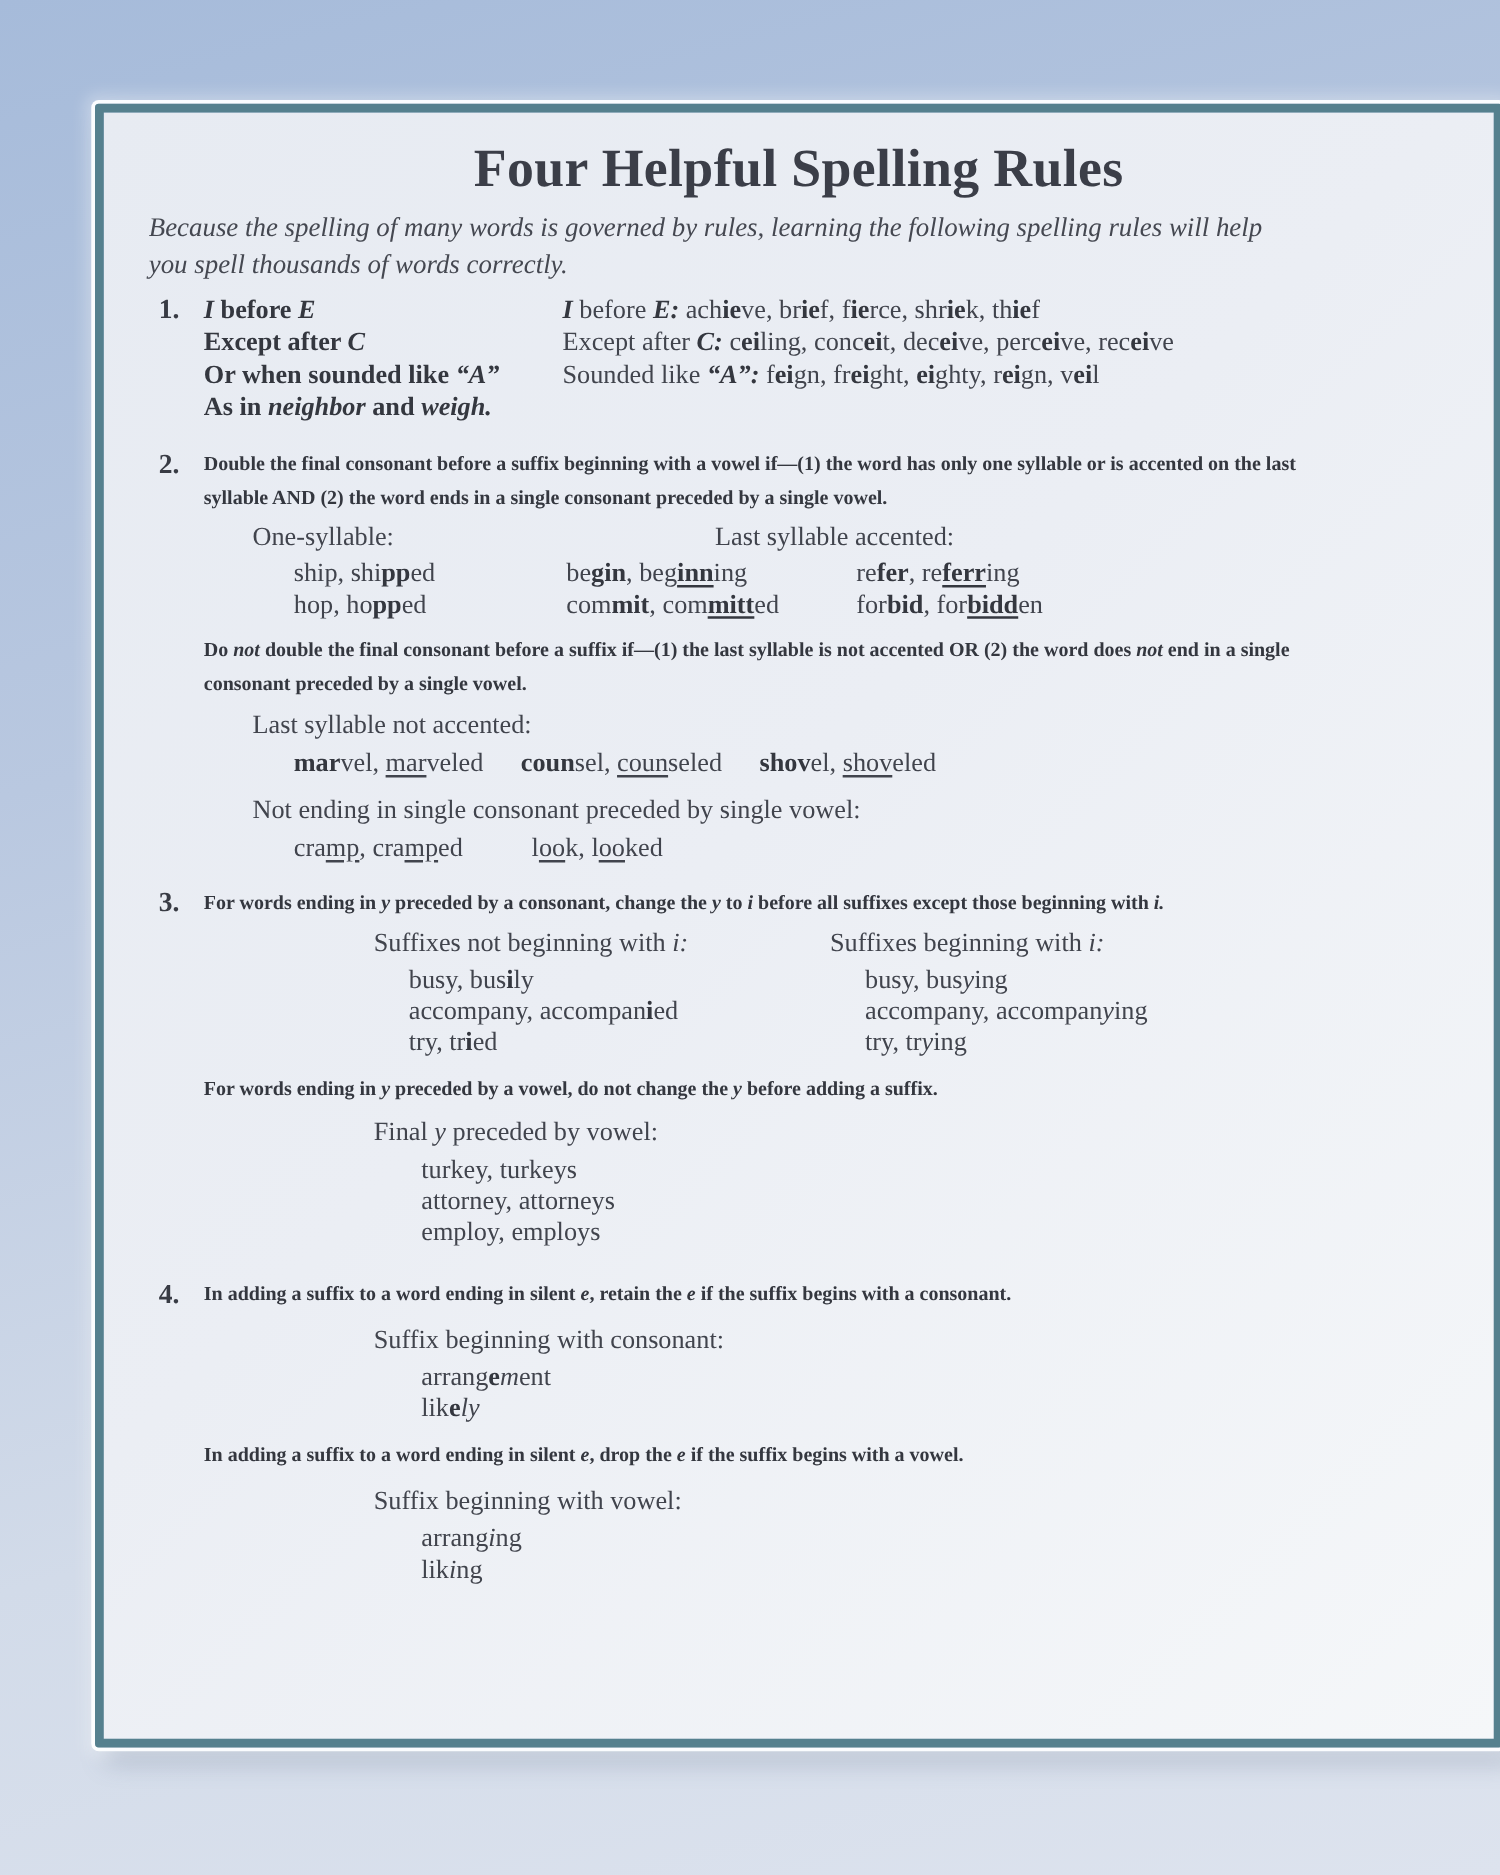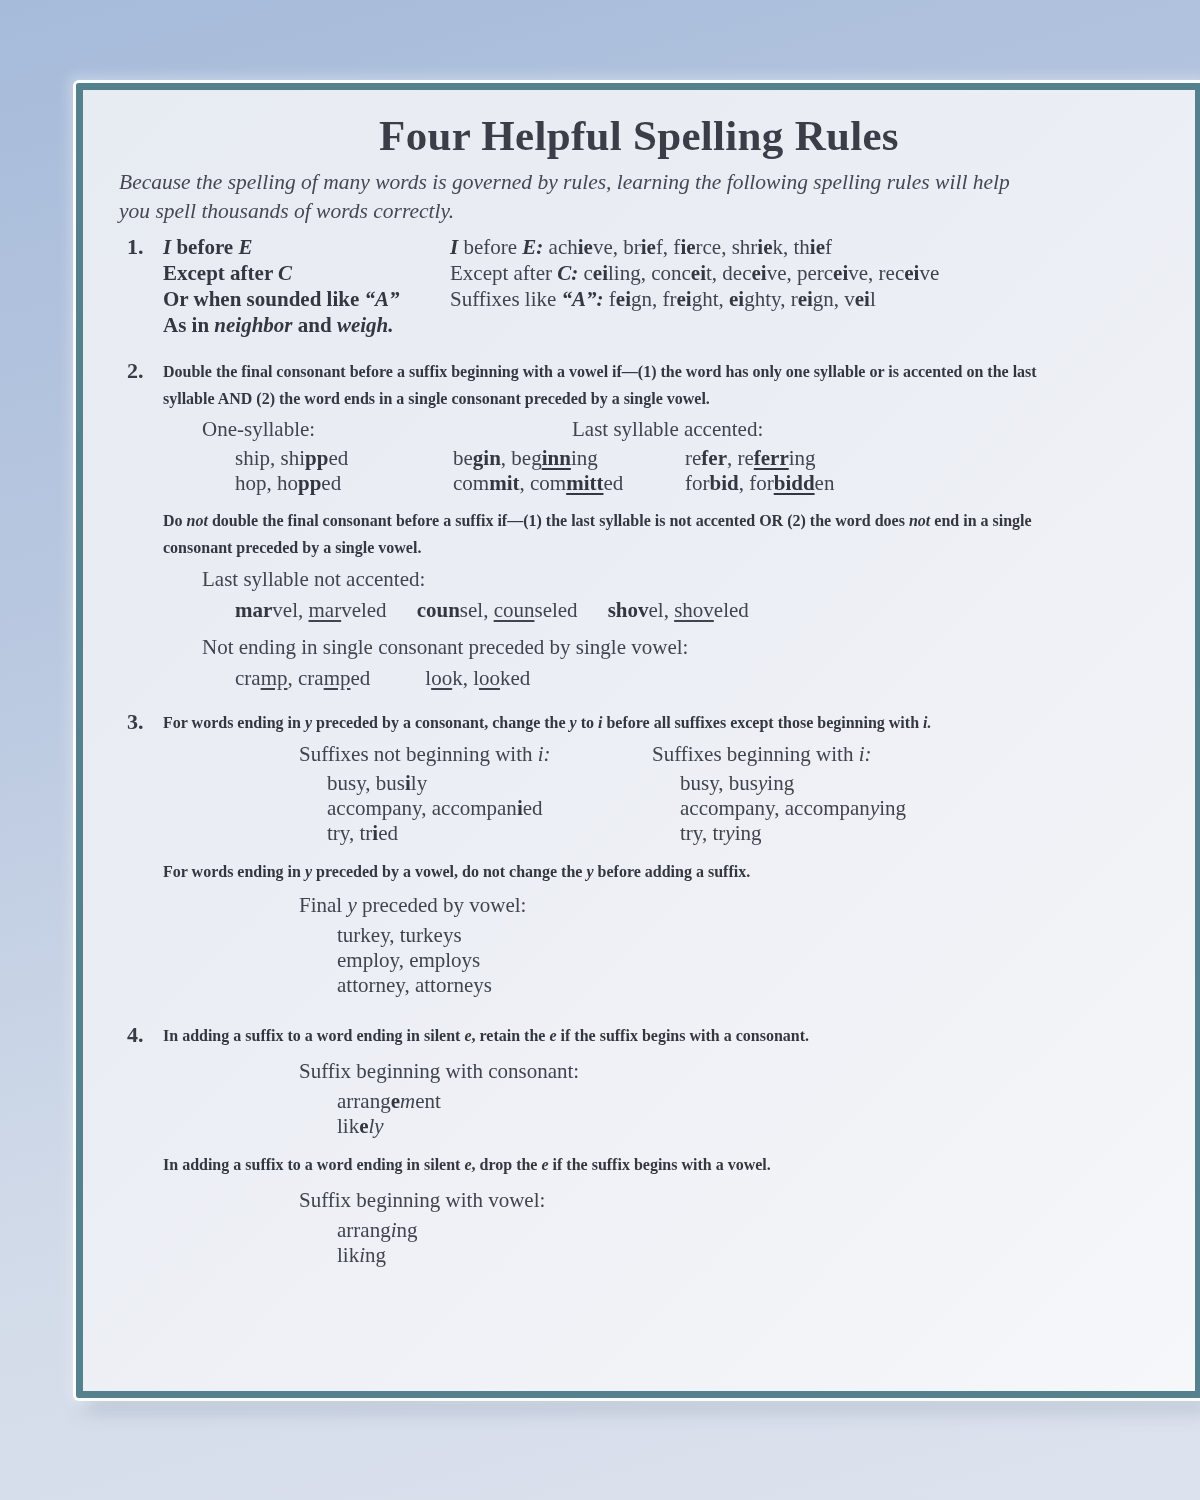"Suffixes like" span { text: Suffixes -> Sounded }
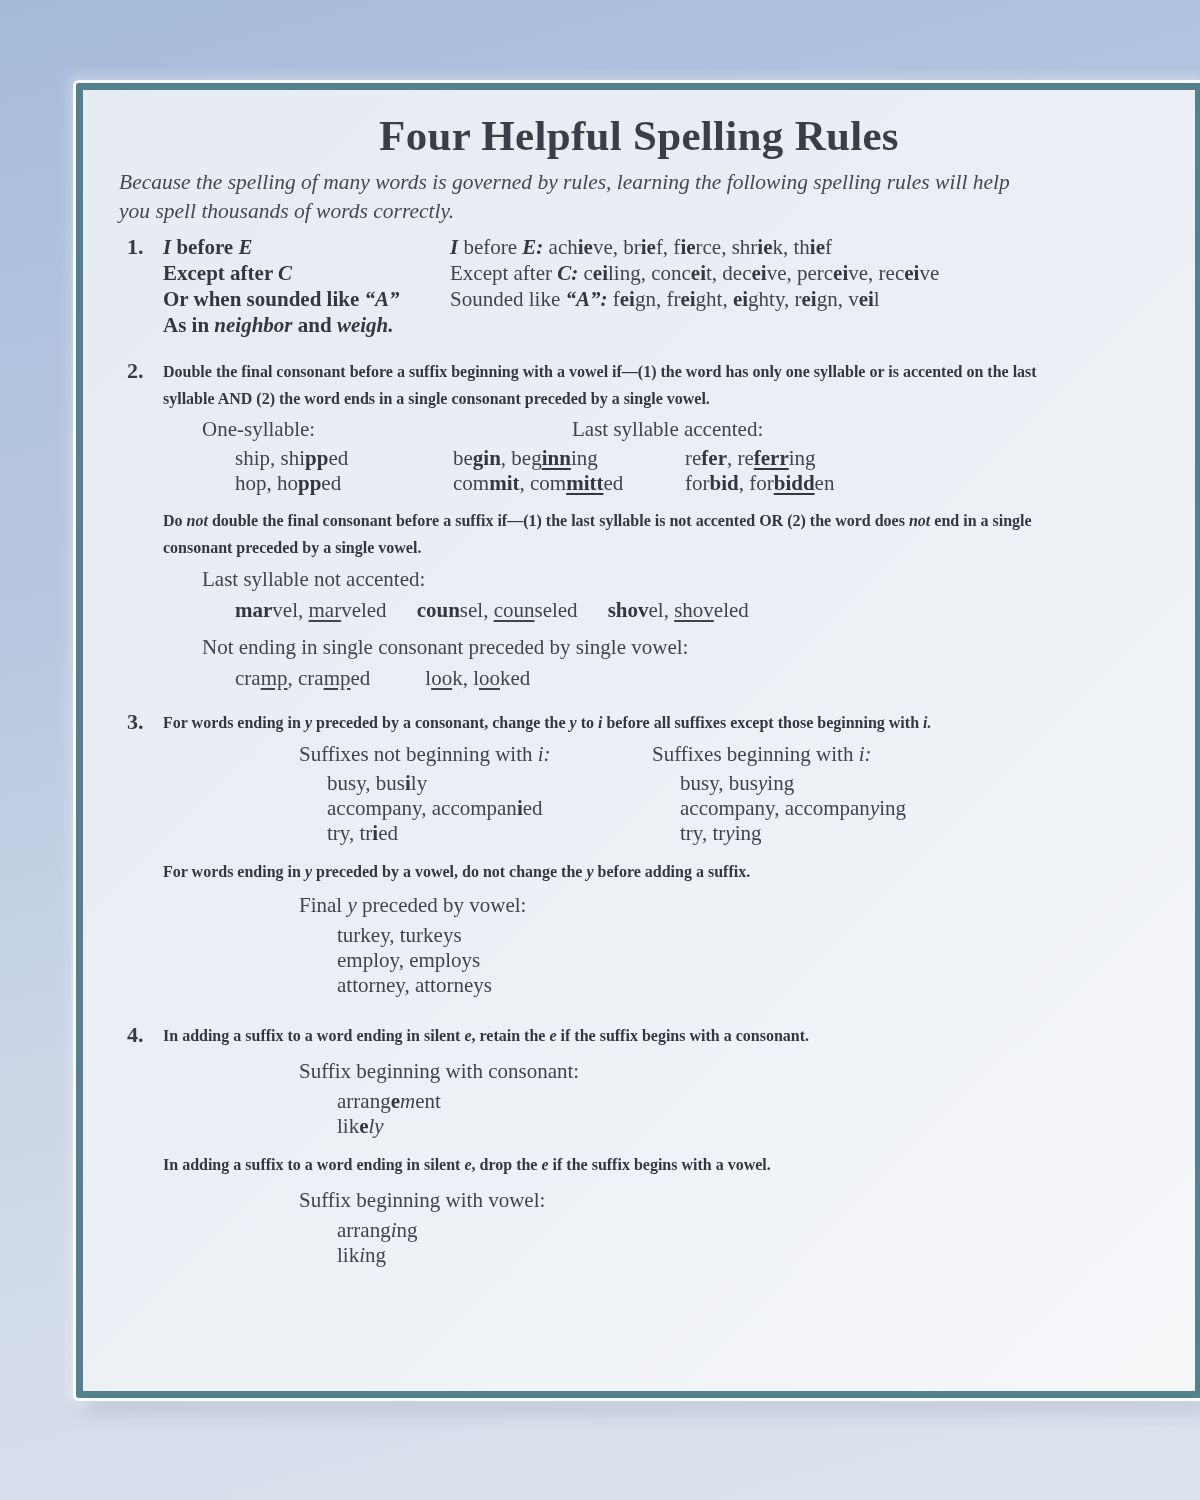"Suffixes not beginning with i:" .r3-cols { gap: none -> 12px }
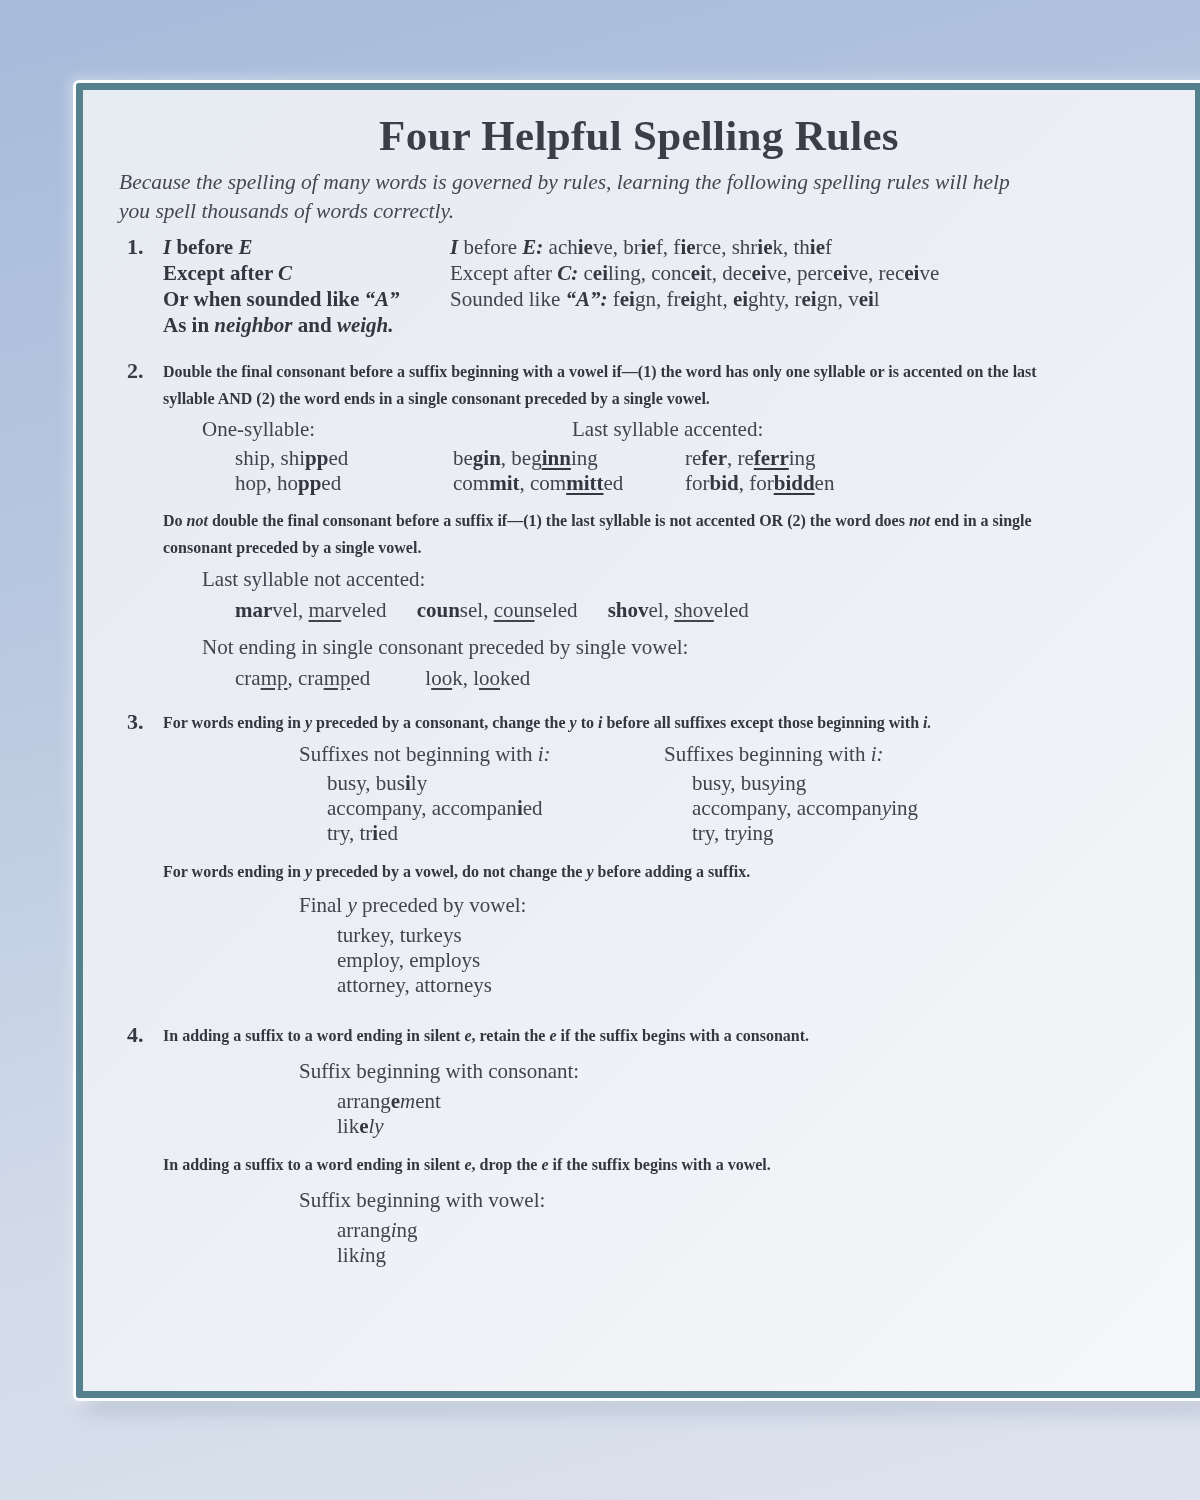"employ, employs" div.exline { order: before "attorney, attorneys" -> after "attorney, attorneys" }
